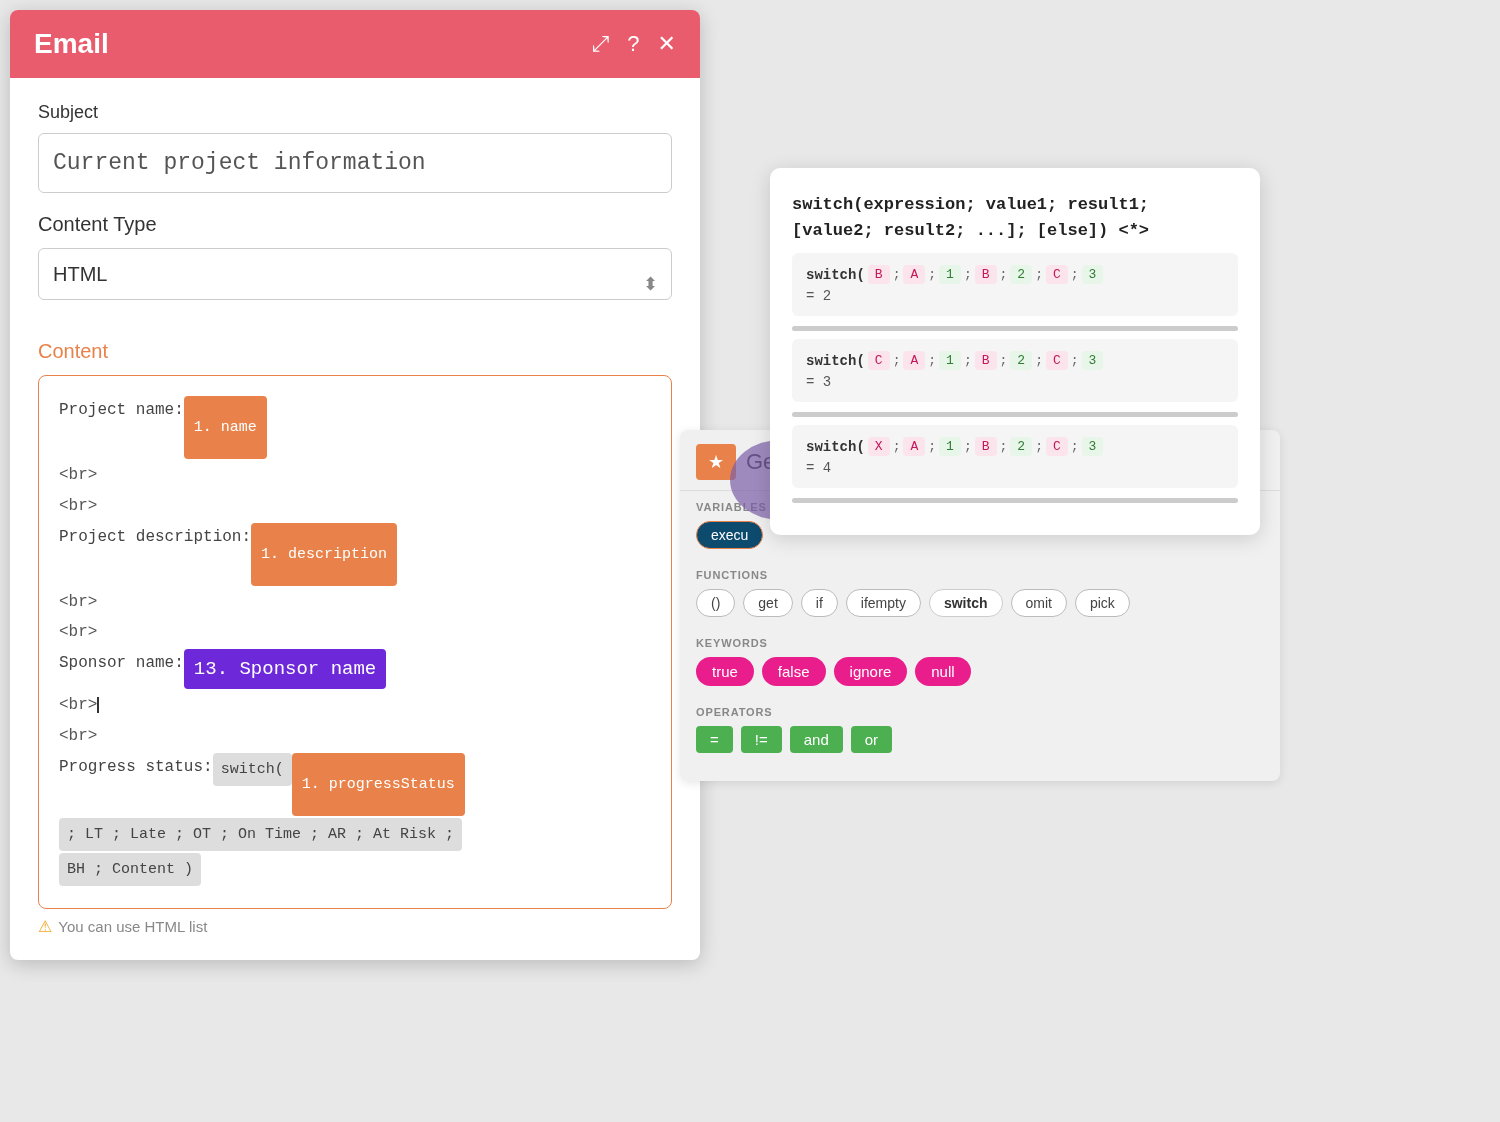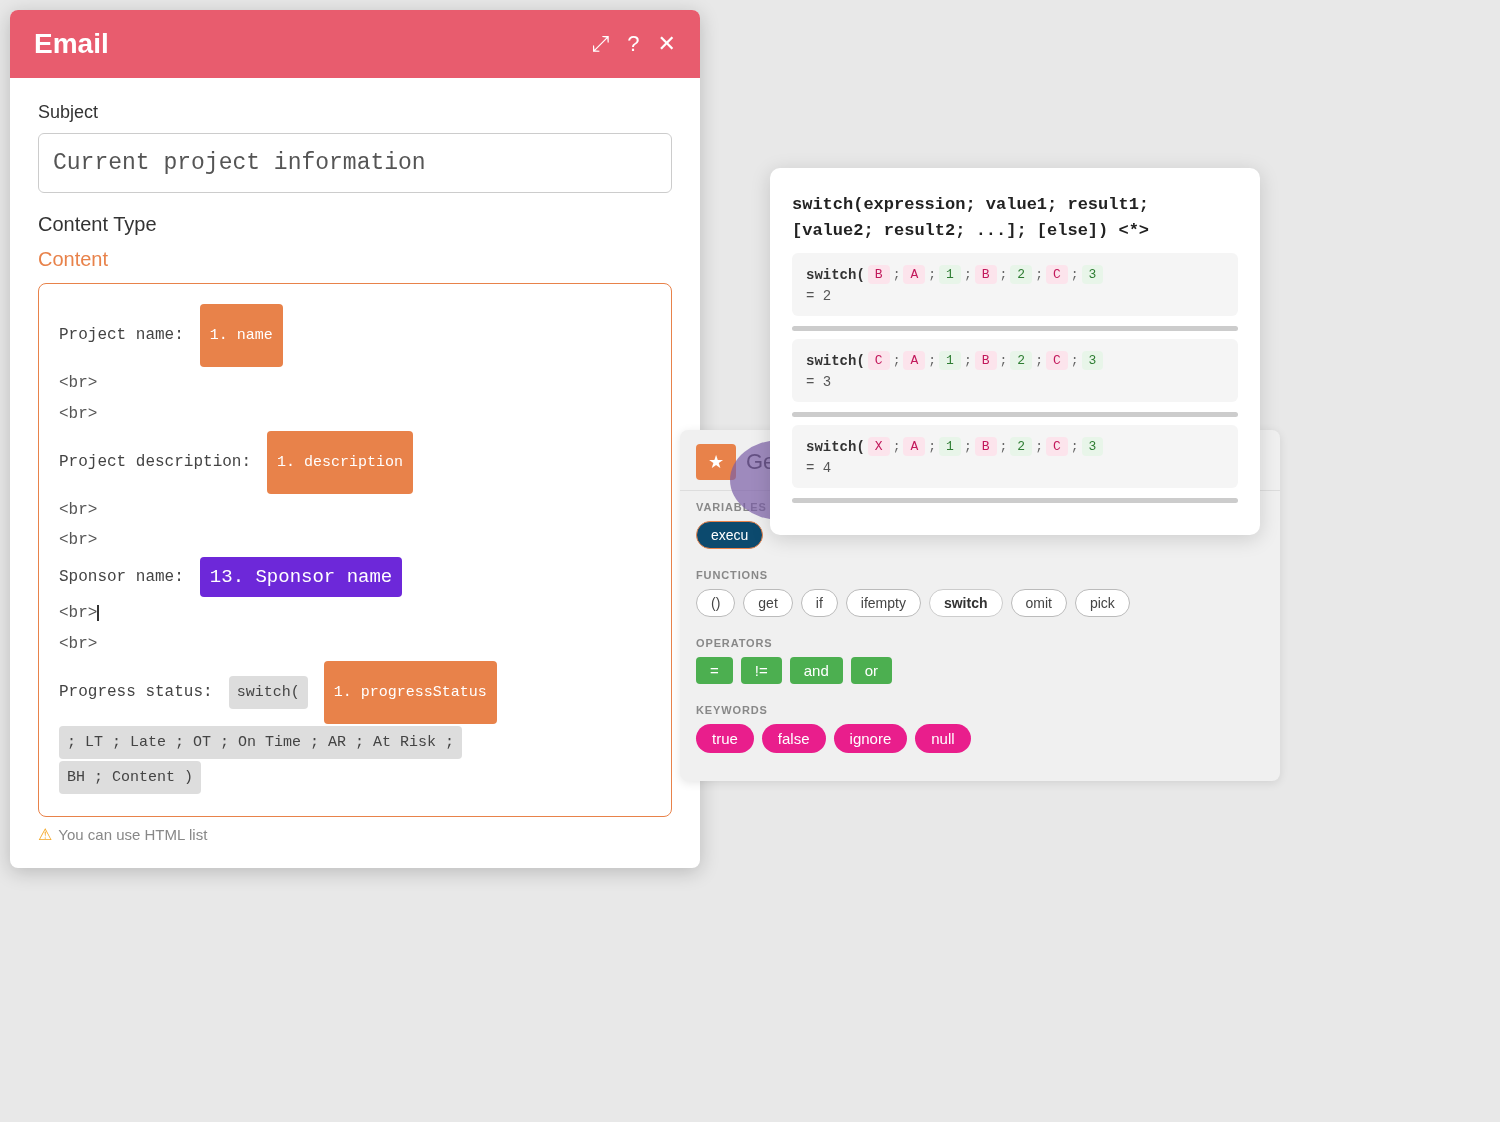"HTML" div.select-wrapper { html: none -> <div> <select> <option>HTML</option> <option>Plain Text</option> </select> </div> }
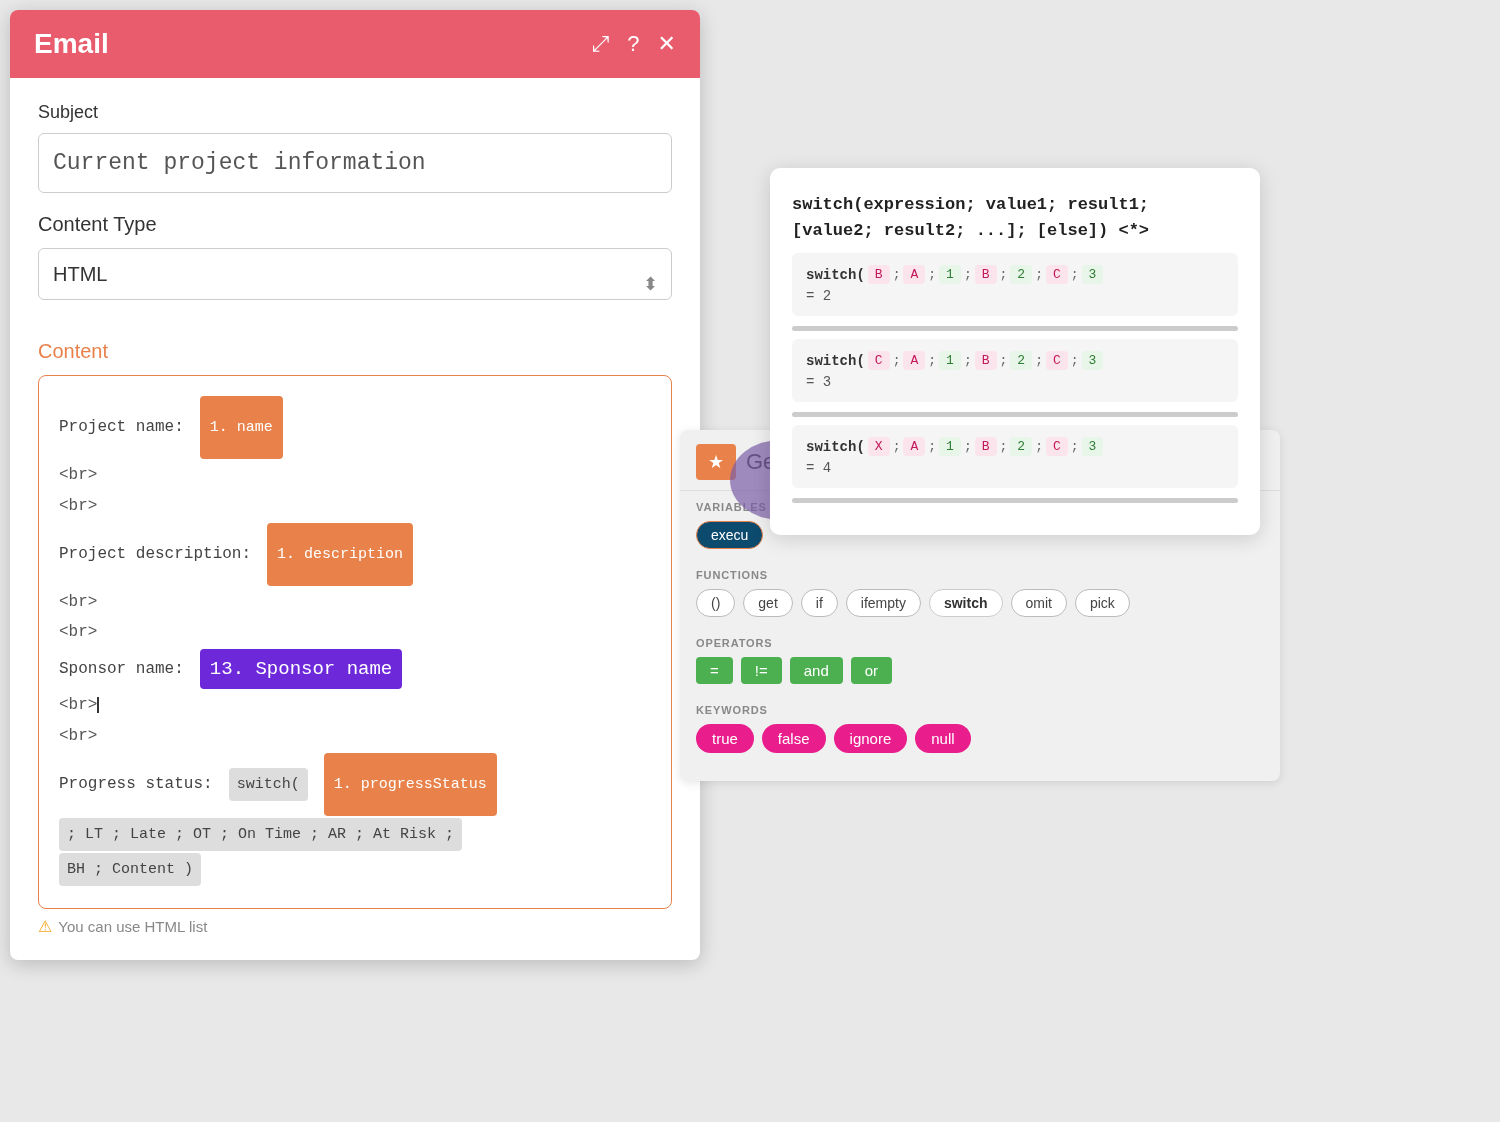"Project name:" .content-line { align-items: center -> flex-start; gap: 16px -> 0 }
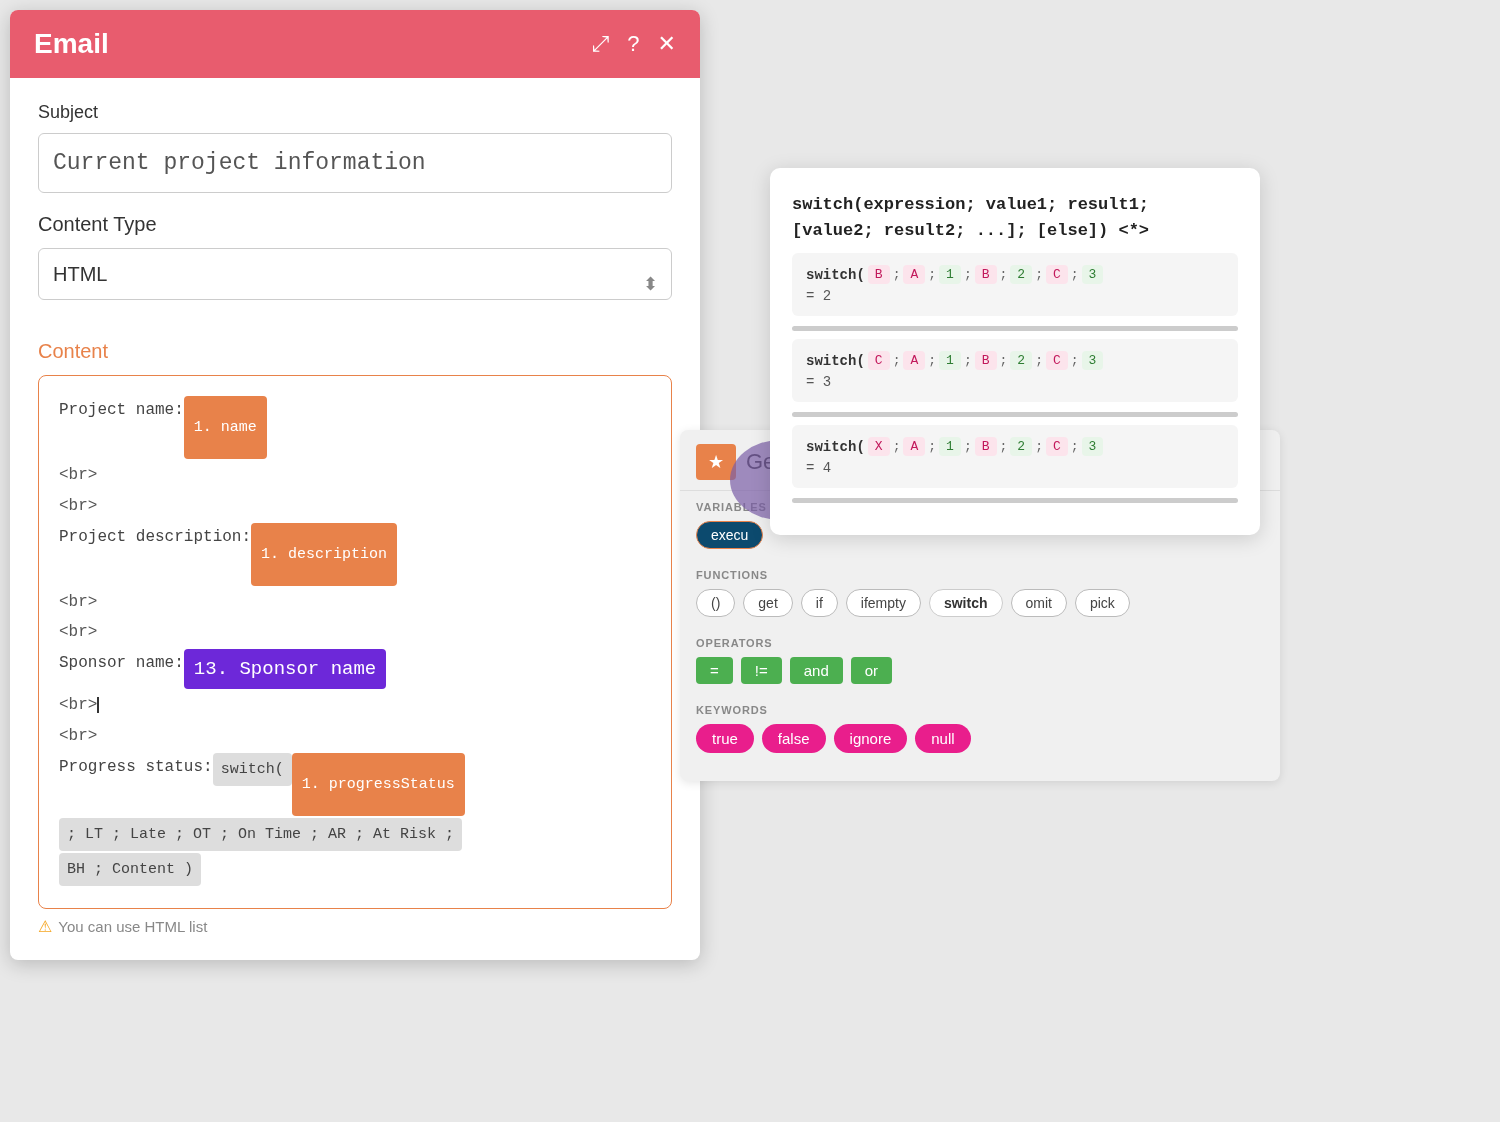"OPERATORS" div.general-section { order: before "KEYWORDS" -> after "KEYWORDS" }
